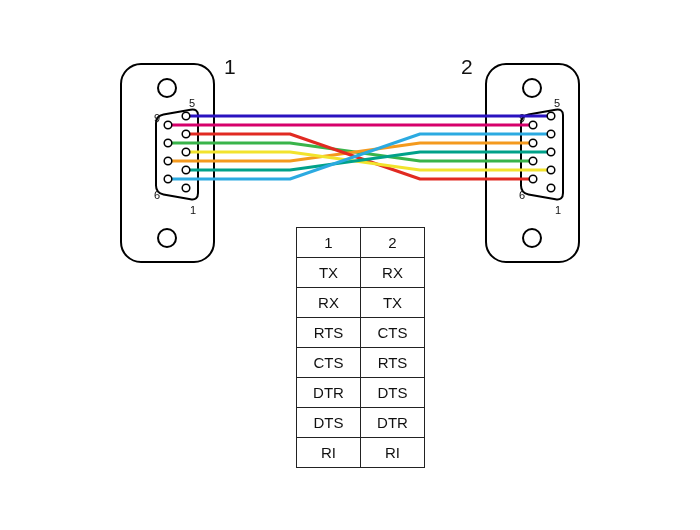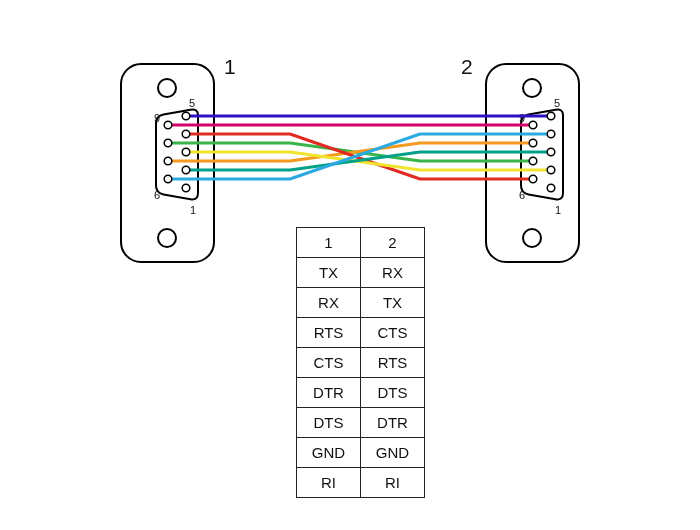"GND" tr { html: <tr> <td>GND</td> <td>GND</td> </tr> -> none }
